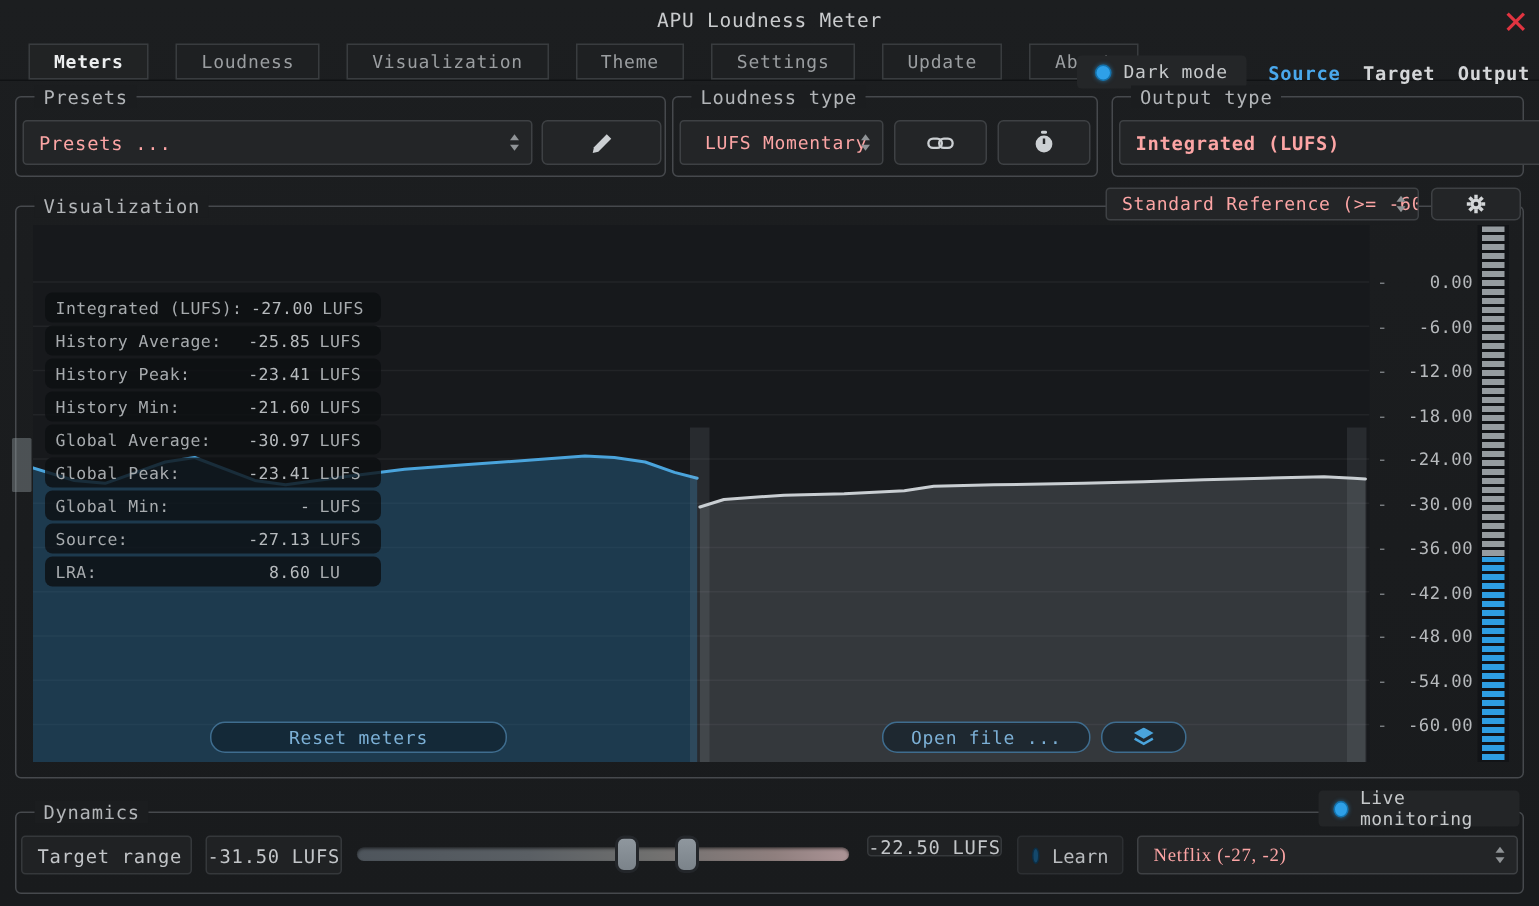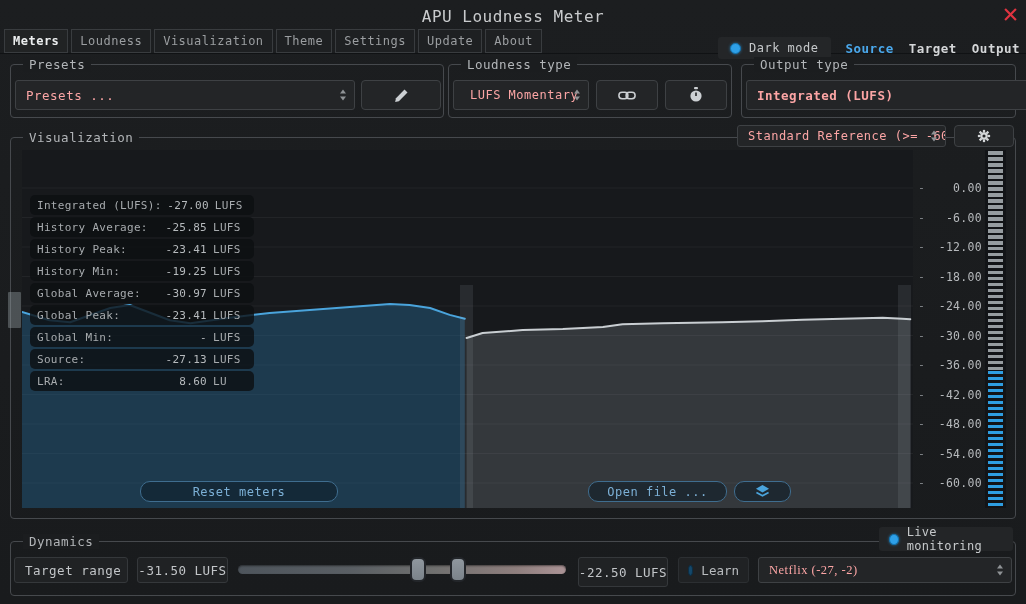"APU Loudness Meter" .titlebar .title { font-size: 16px -> 13px }
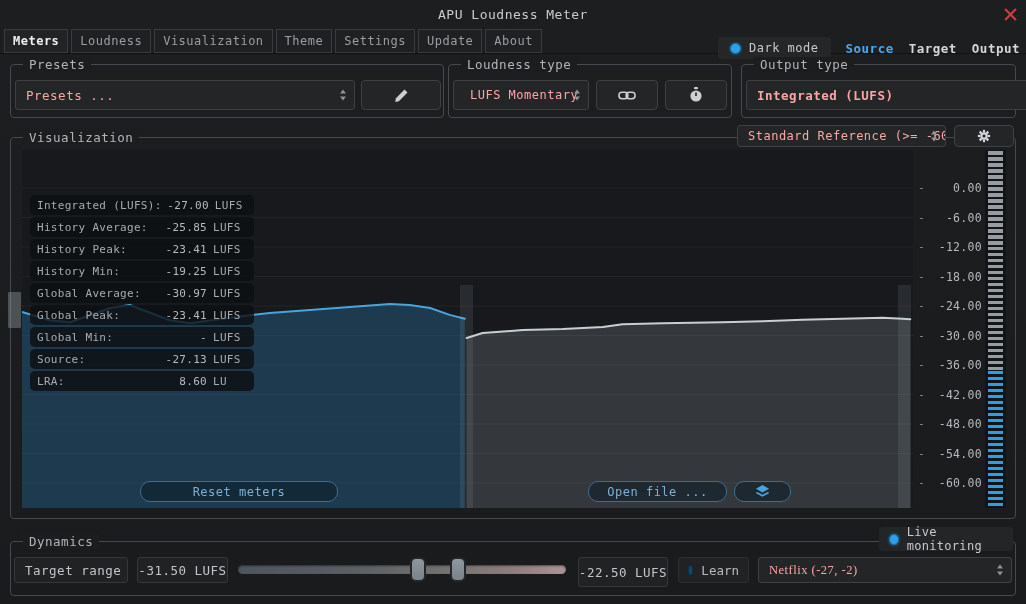"Meters" .tab { margin-left: none -> 15px; padding: 0 8px -> 0 16px }
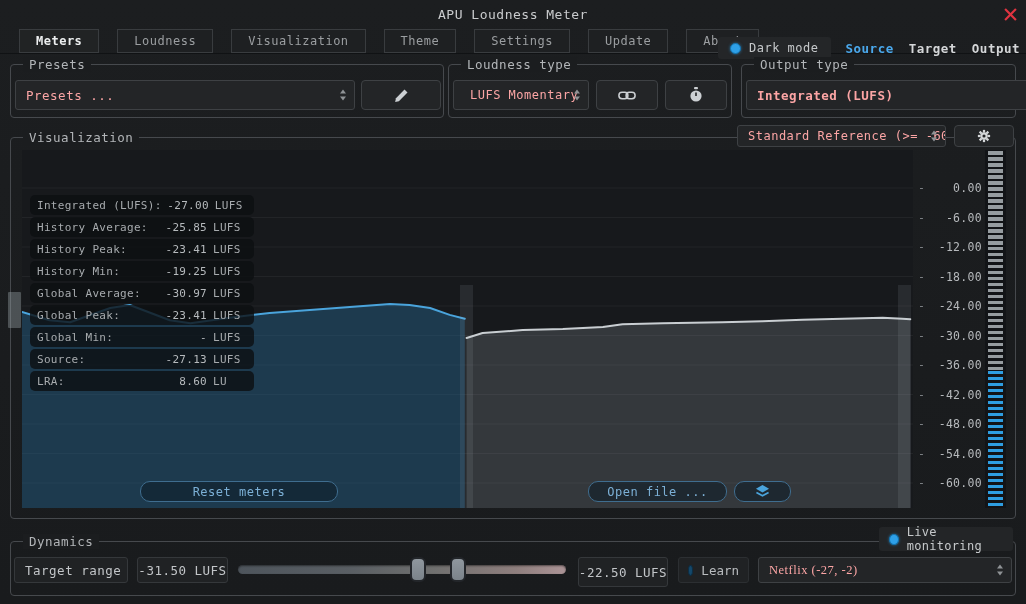"-19.25" span.sv { text: -19.25 -> -21.60 }
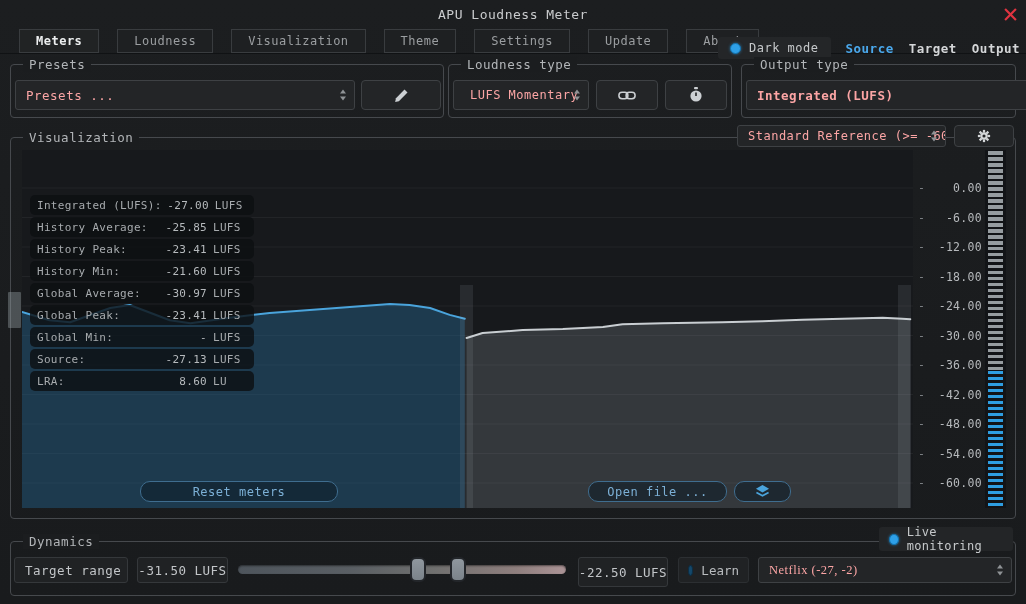"-22.50 LUFS" div.valbox { height: 30px -> 14px }
